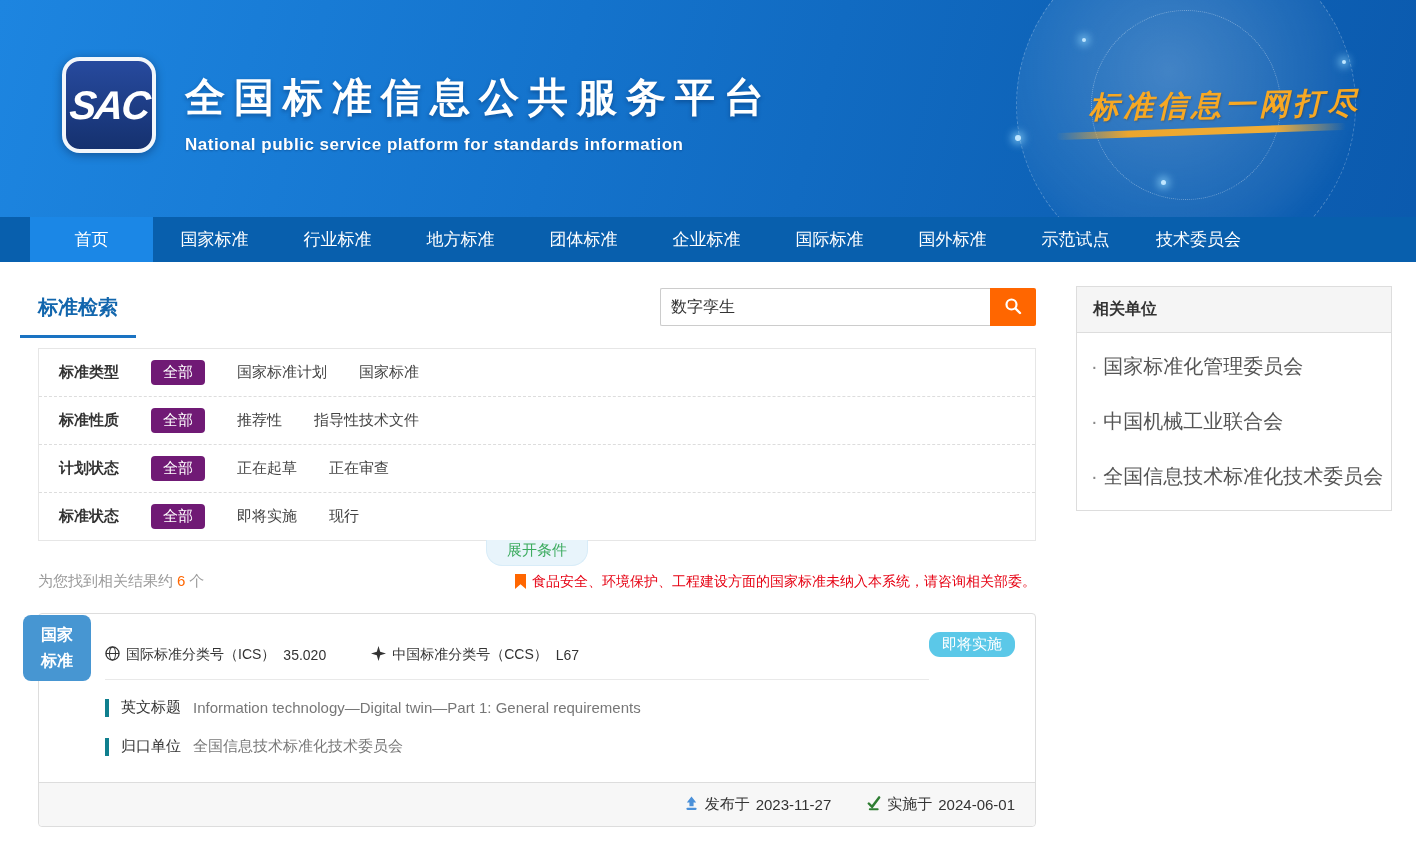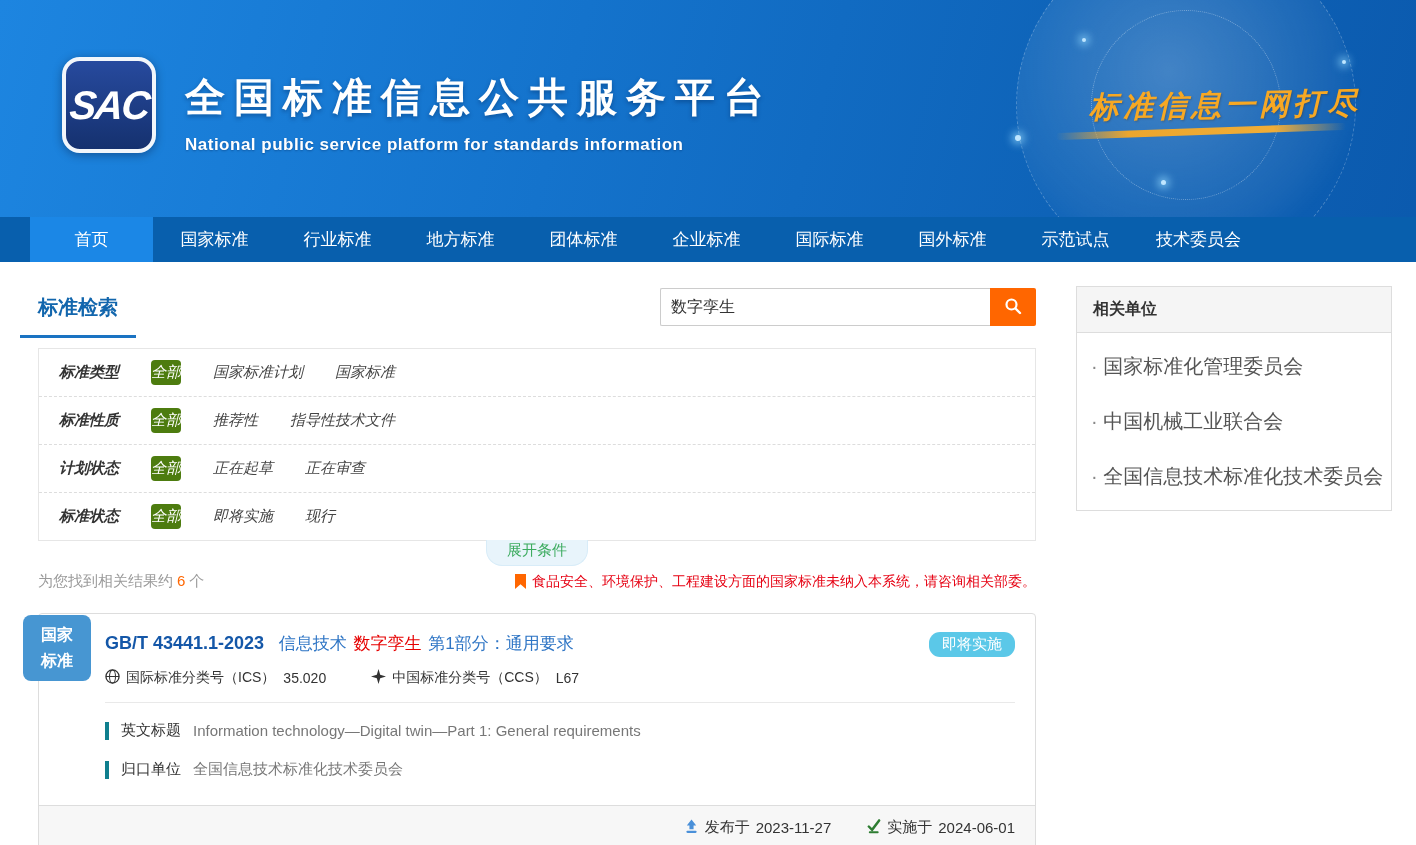"标准类型" .filter-row { font-style: italic -> none }
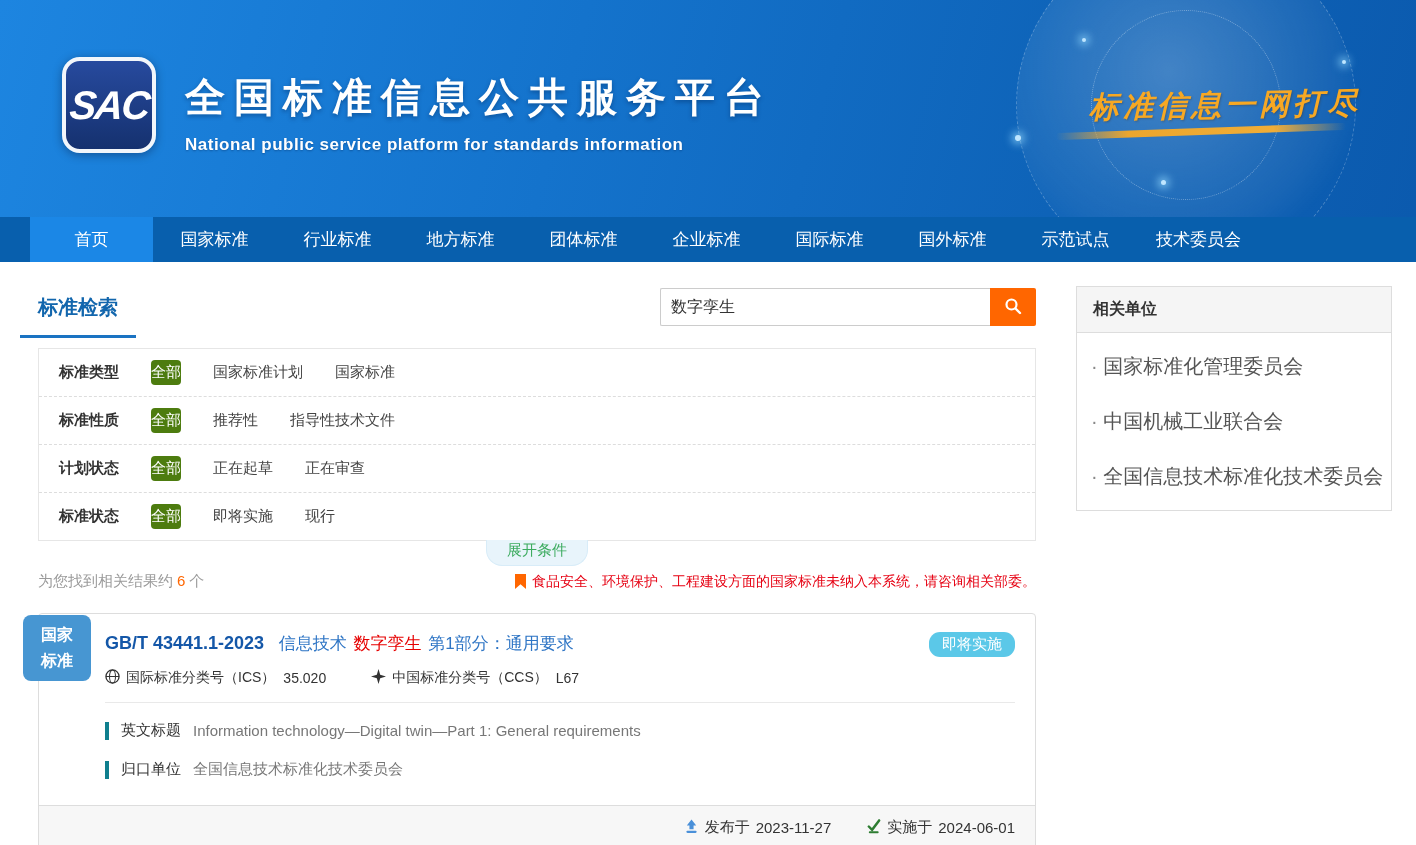"全部" .f-all { background: #4d7c0f -> #701a75; padding: 3px 0 -> 3px 12px }
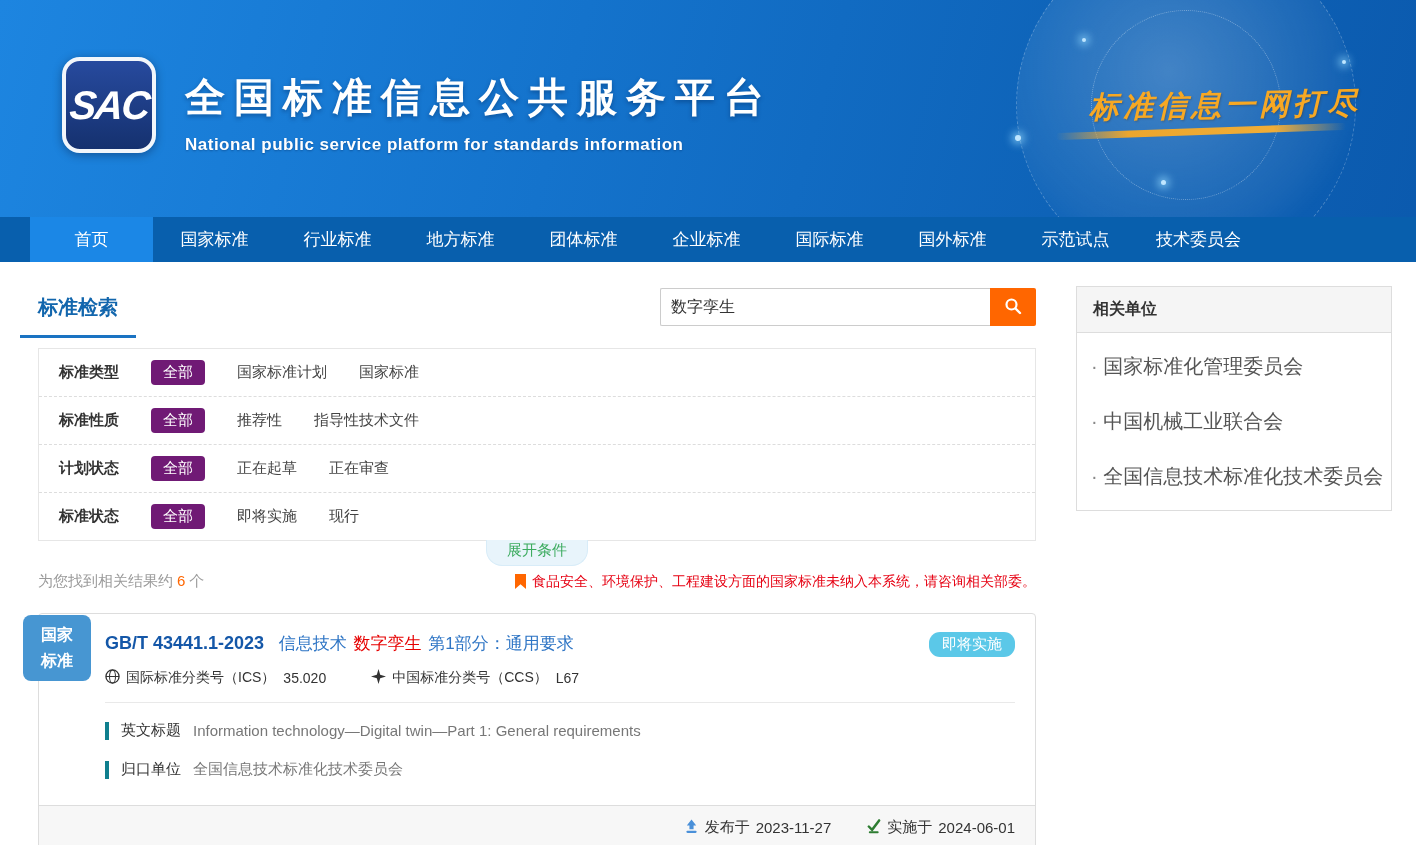"GB/T 43441.1-2023 信息技术 数字孪生 第1部分：通用要求" div.card-title { html: <div> <span>GB/T 43441.1-2023</span> <span>信息技术</span> <span>数字孪生</span> <span>第1部分：通用要求</span> </div> -> none }
